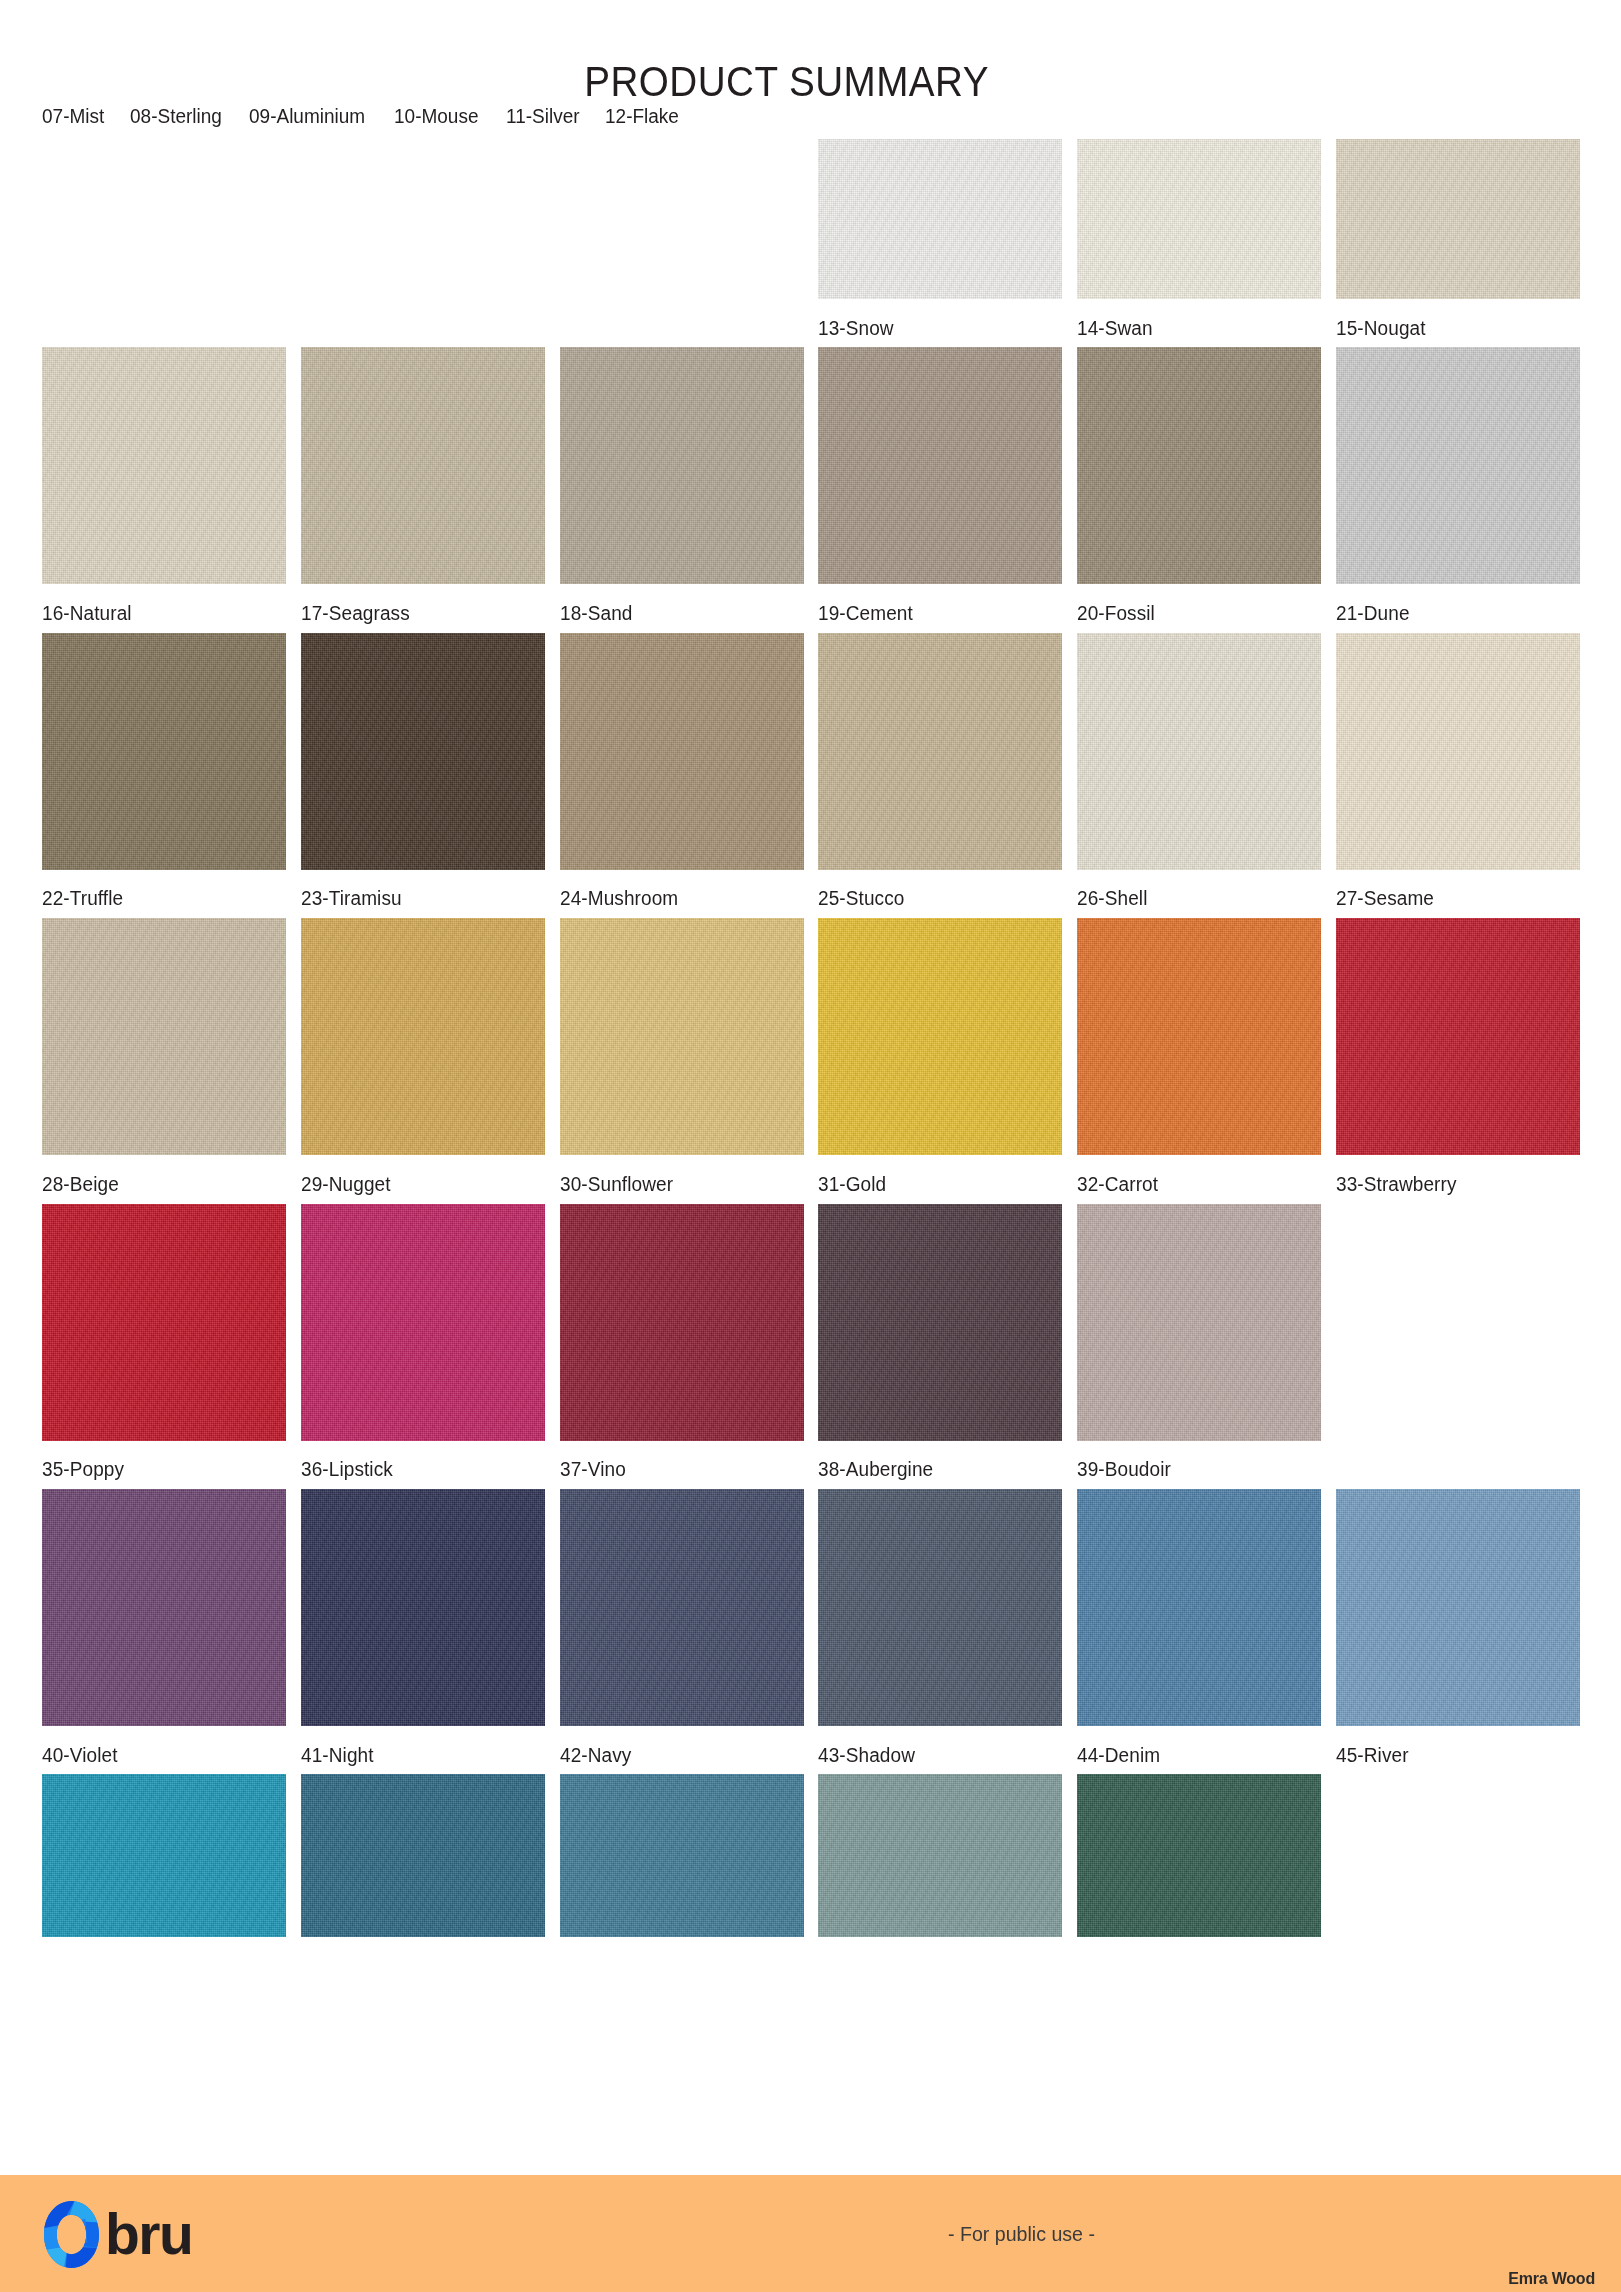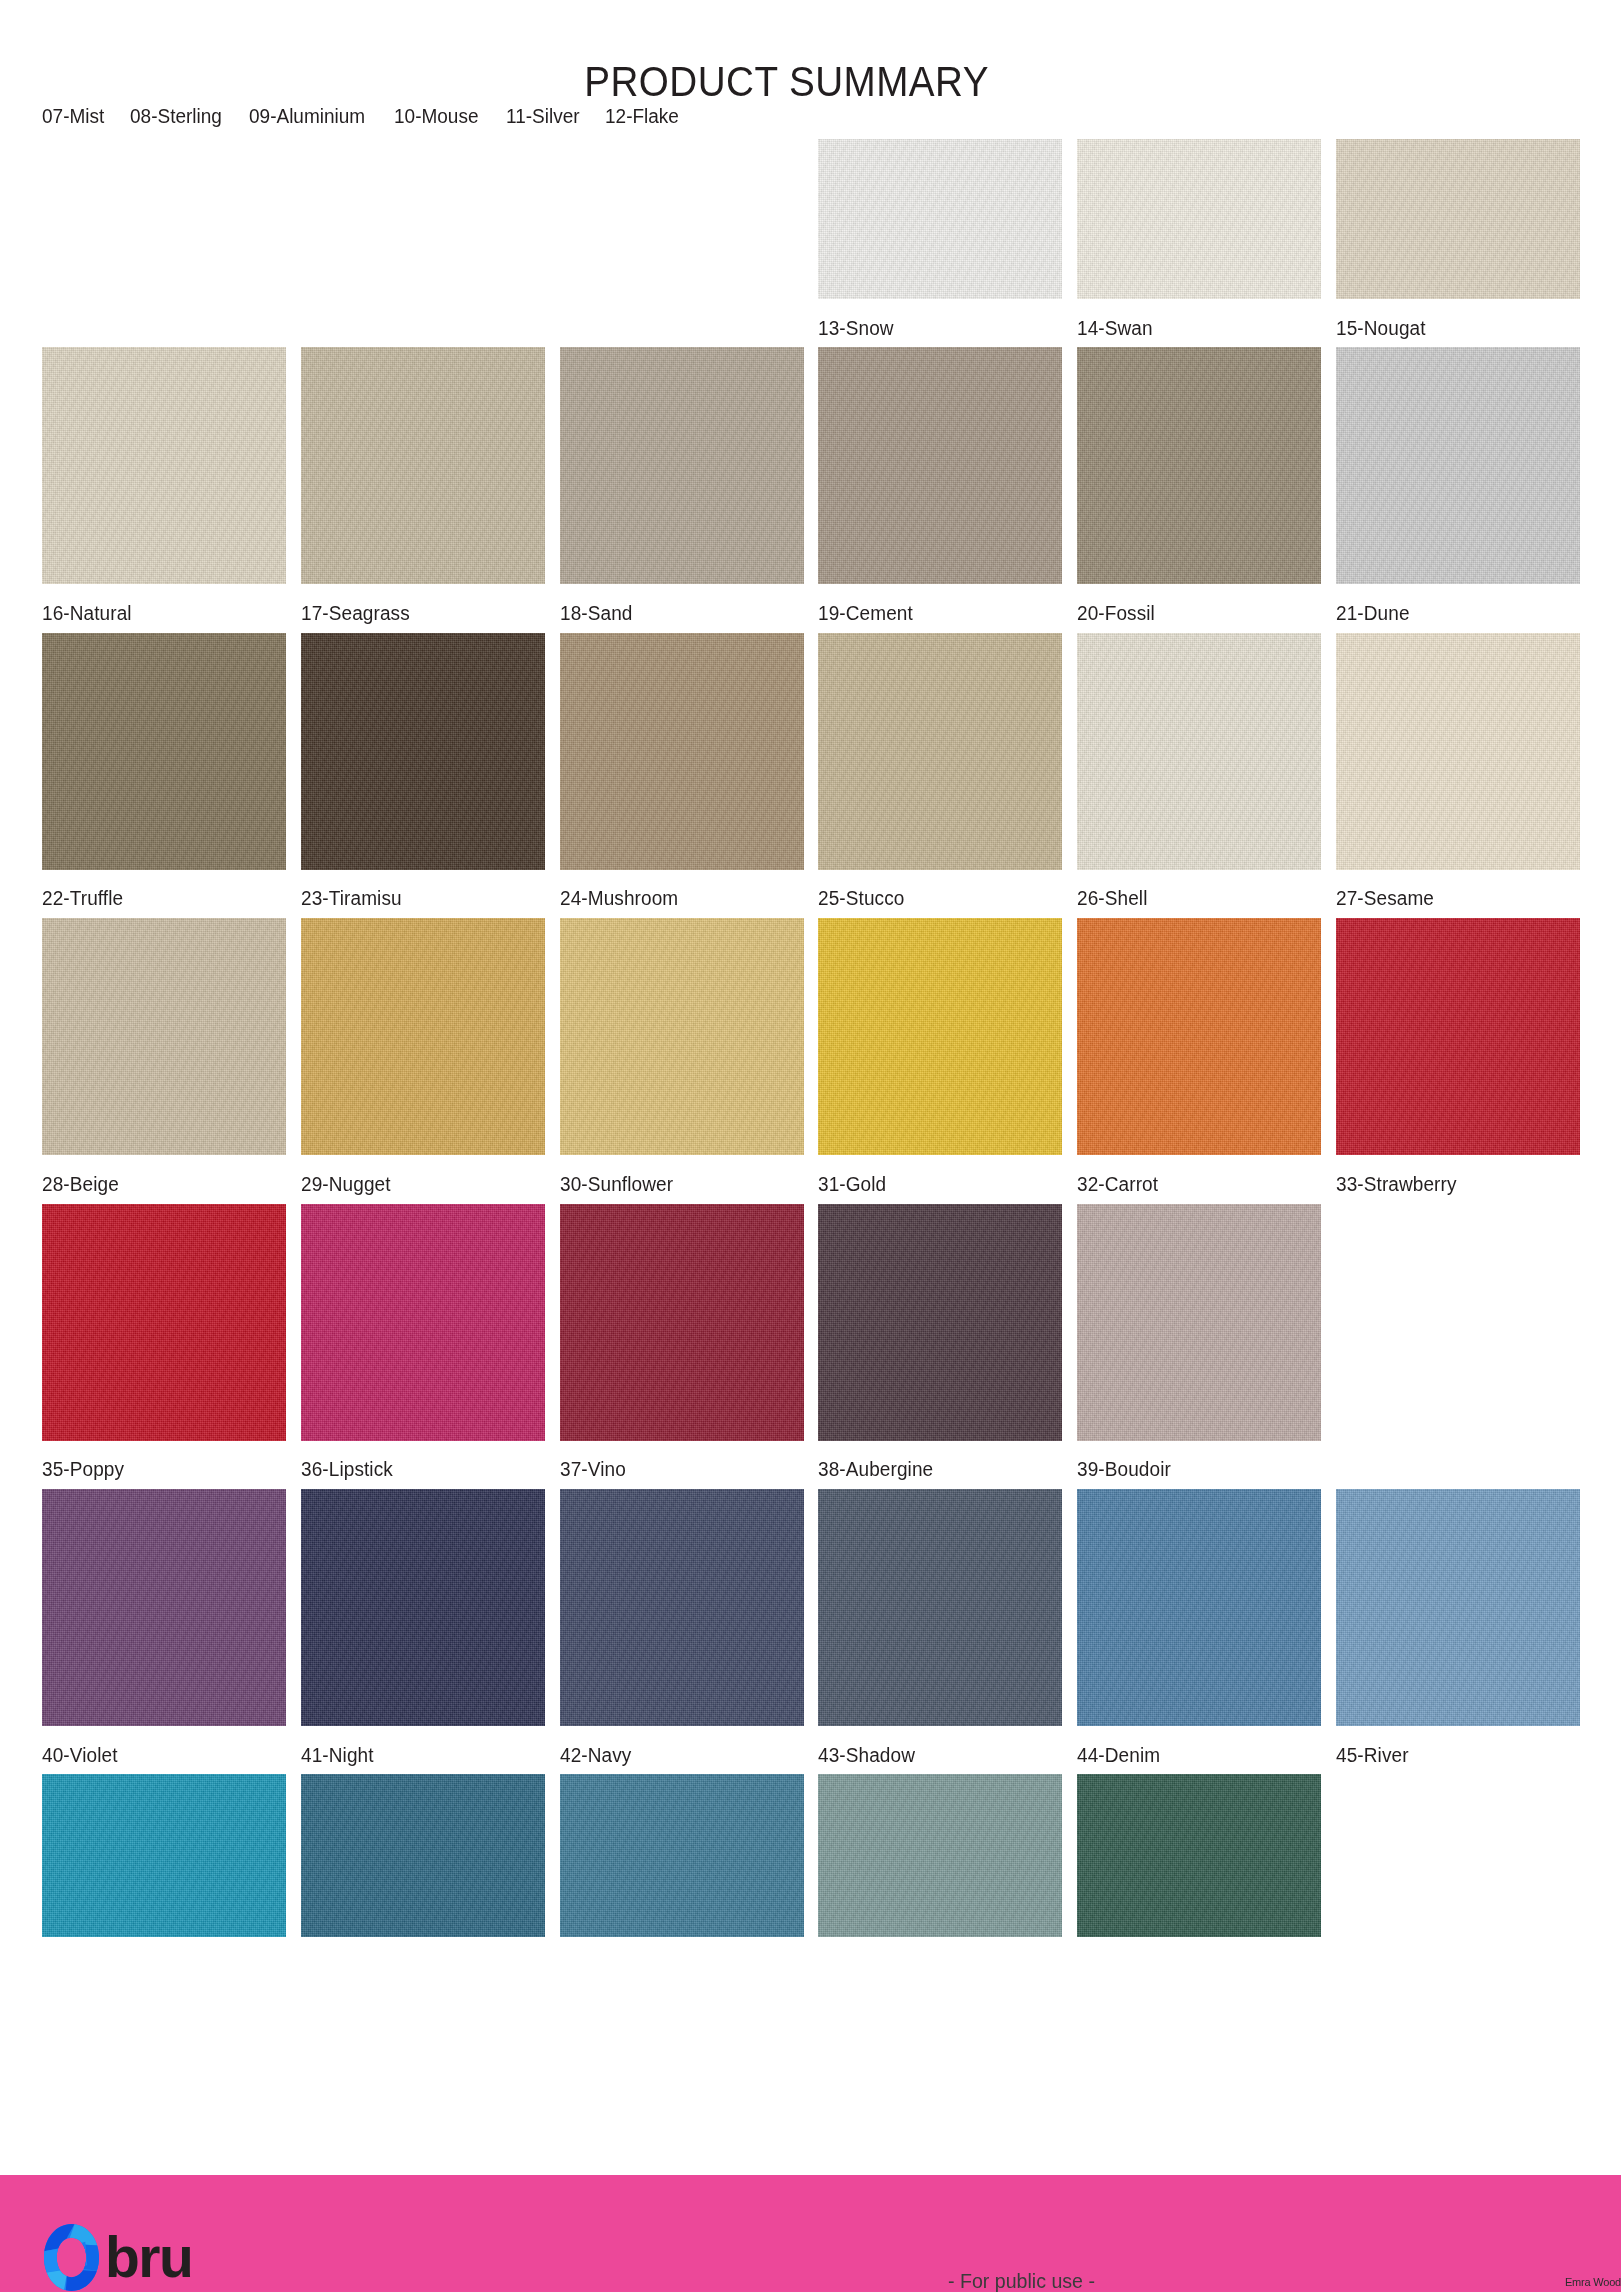"bru" .page-footer { align-items: flex-end -> center; background: #ec4899 -> #fdba74 }
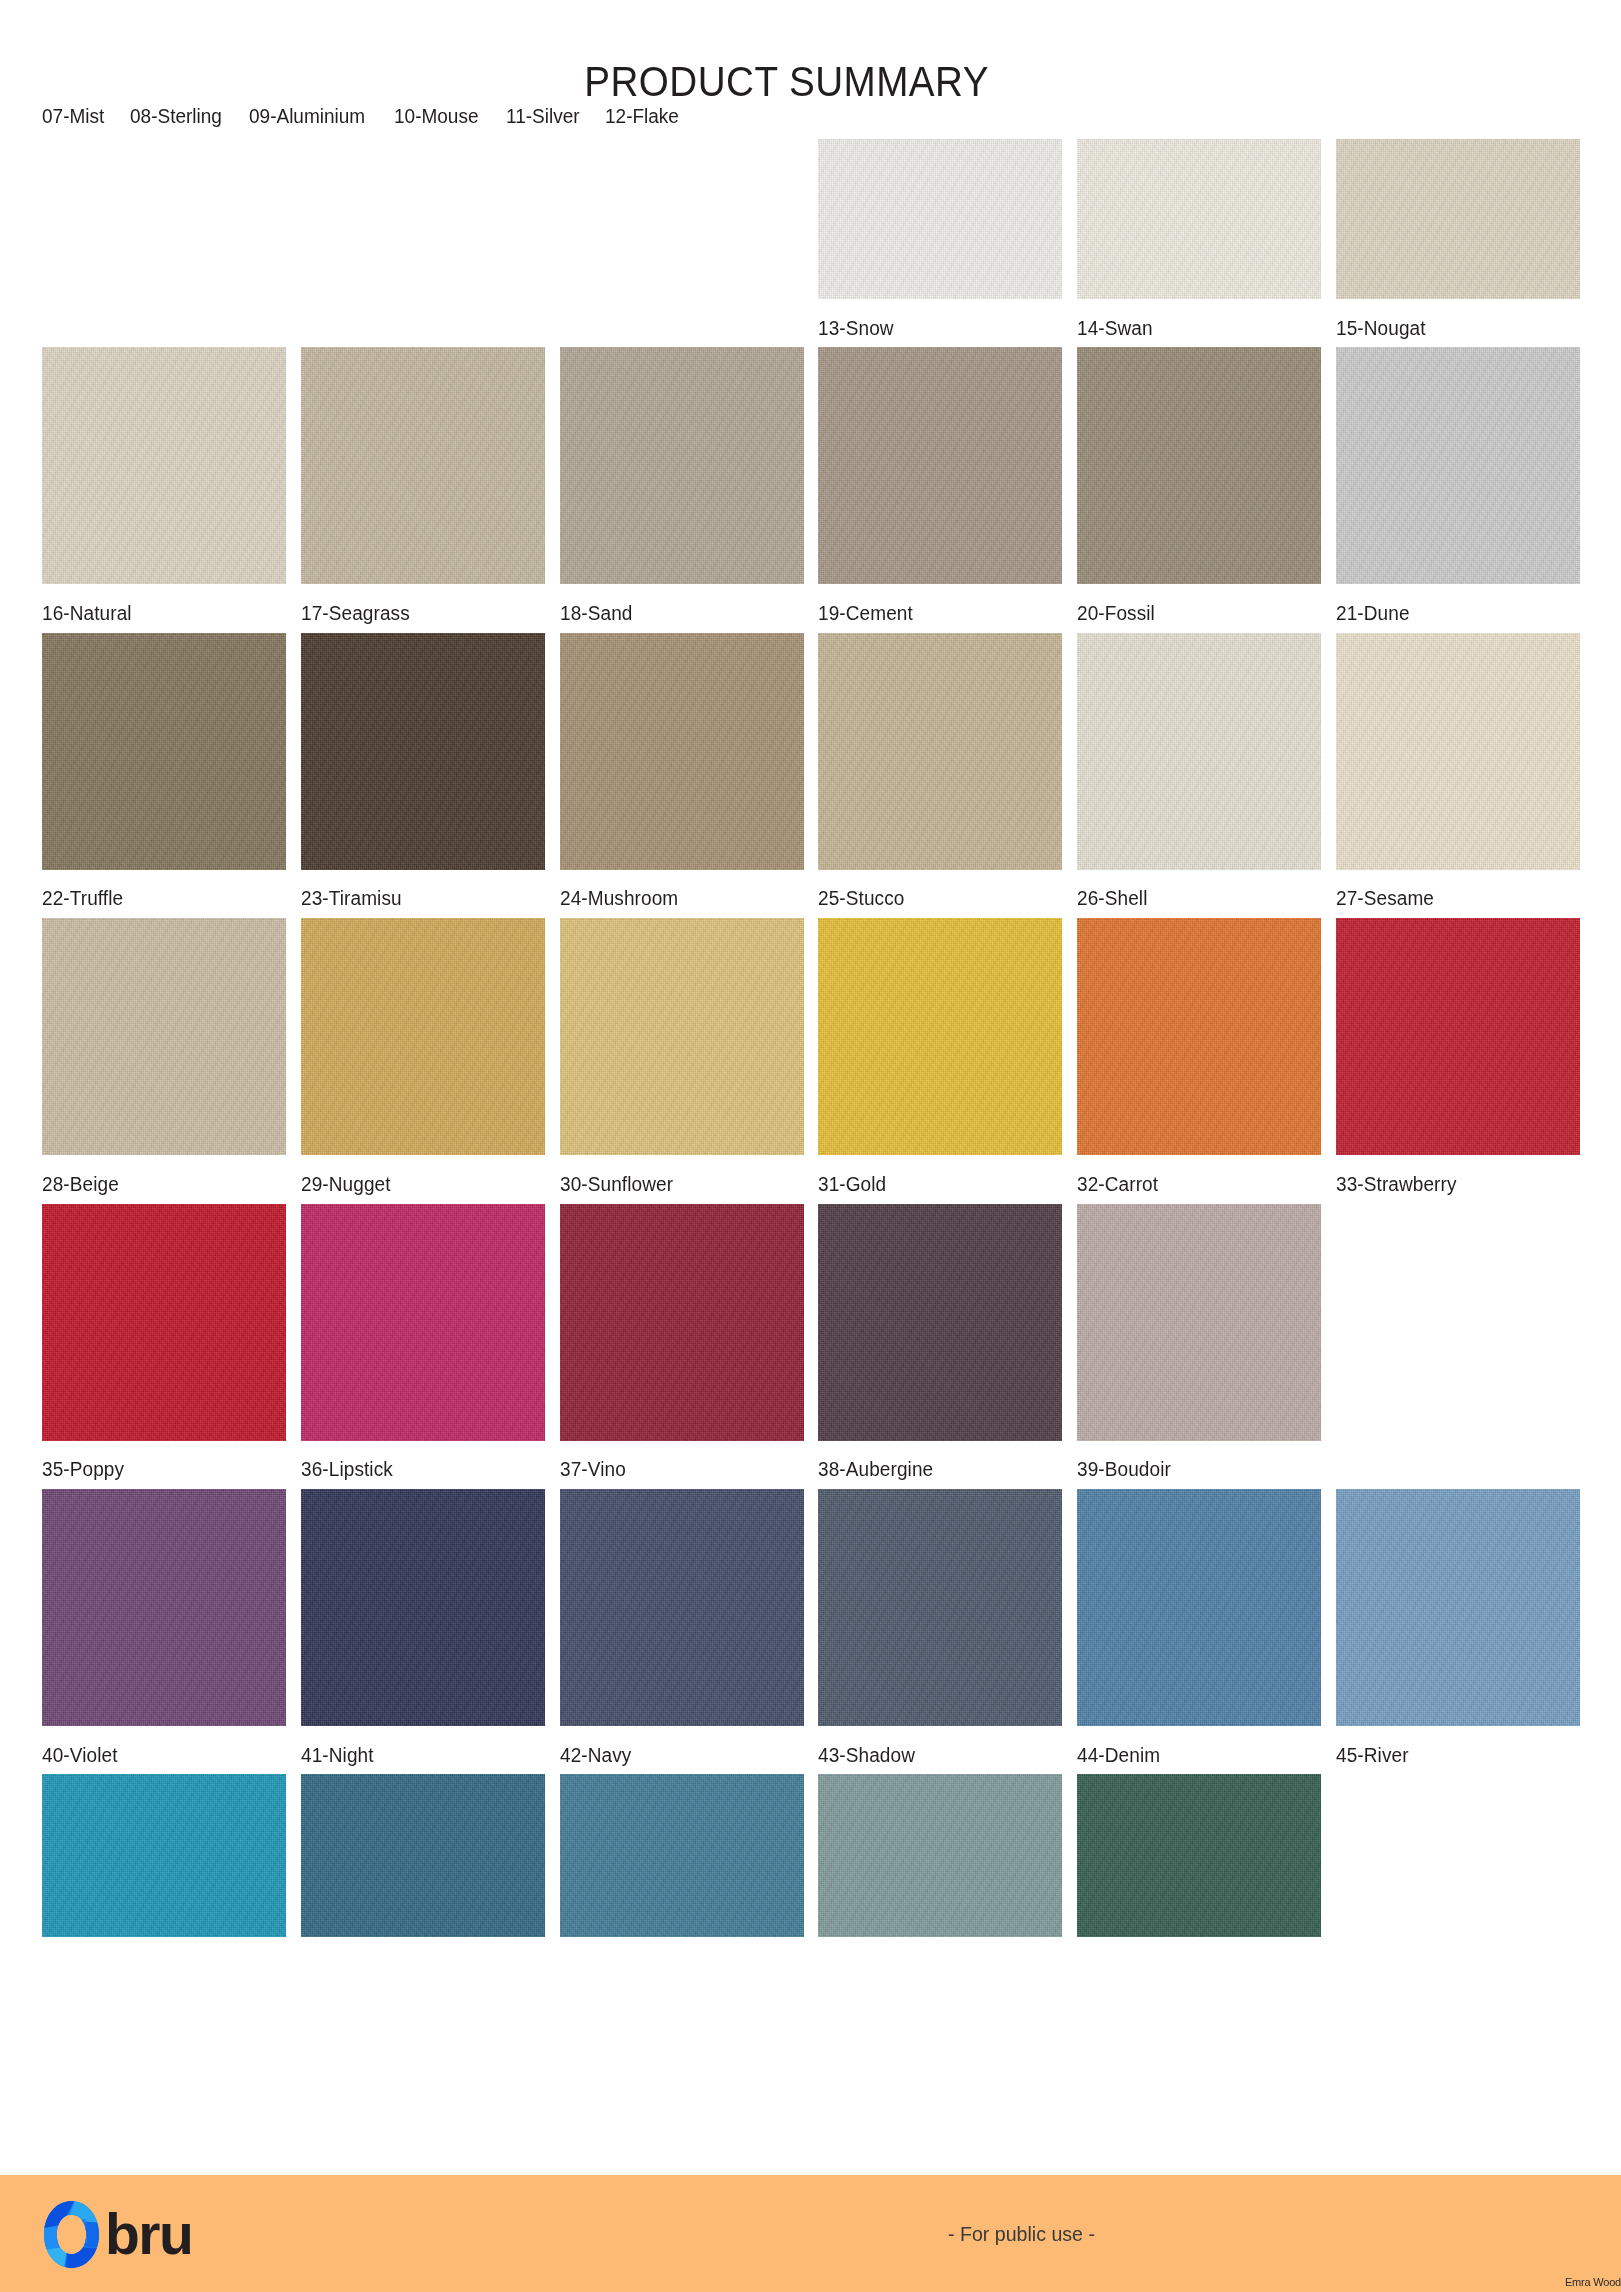"Emra Wood" .watermark { font-size: 11px -> 16px; font-weight: 400 -> 700; right: 0 -> 26px }
